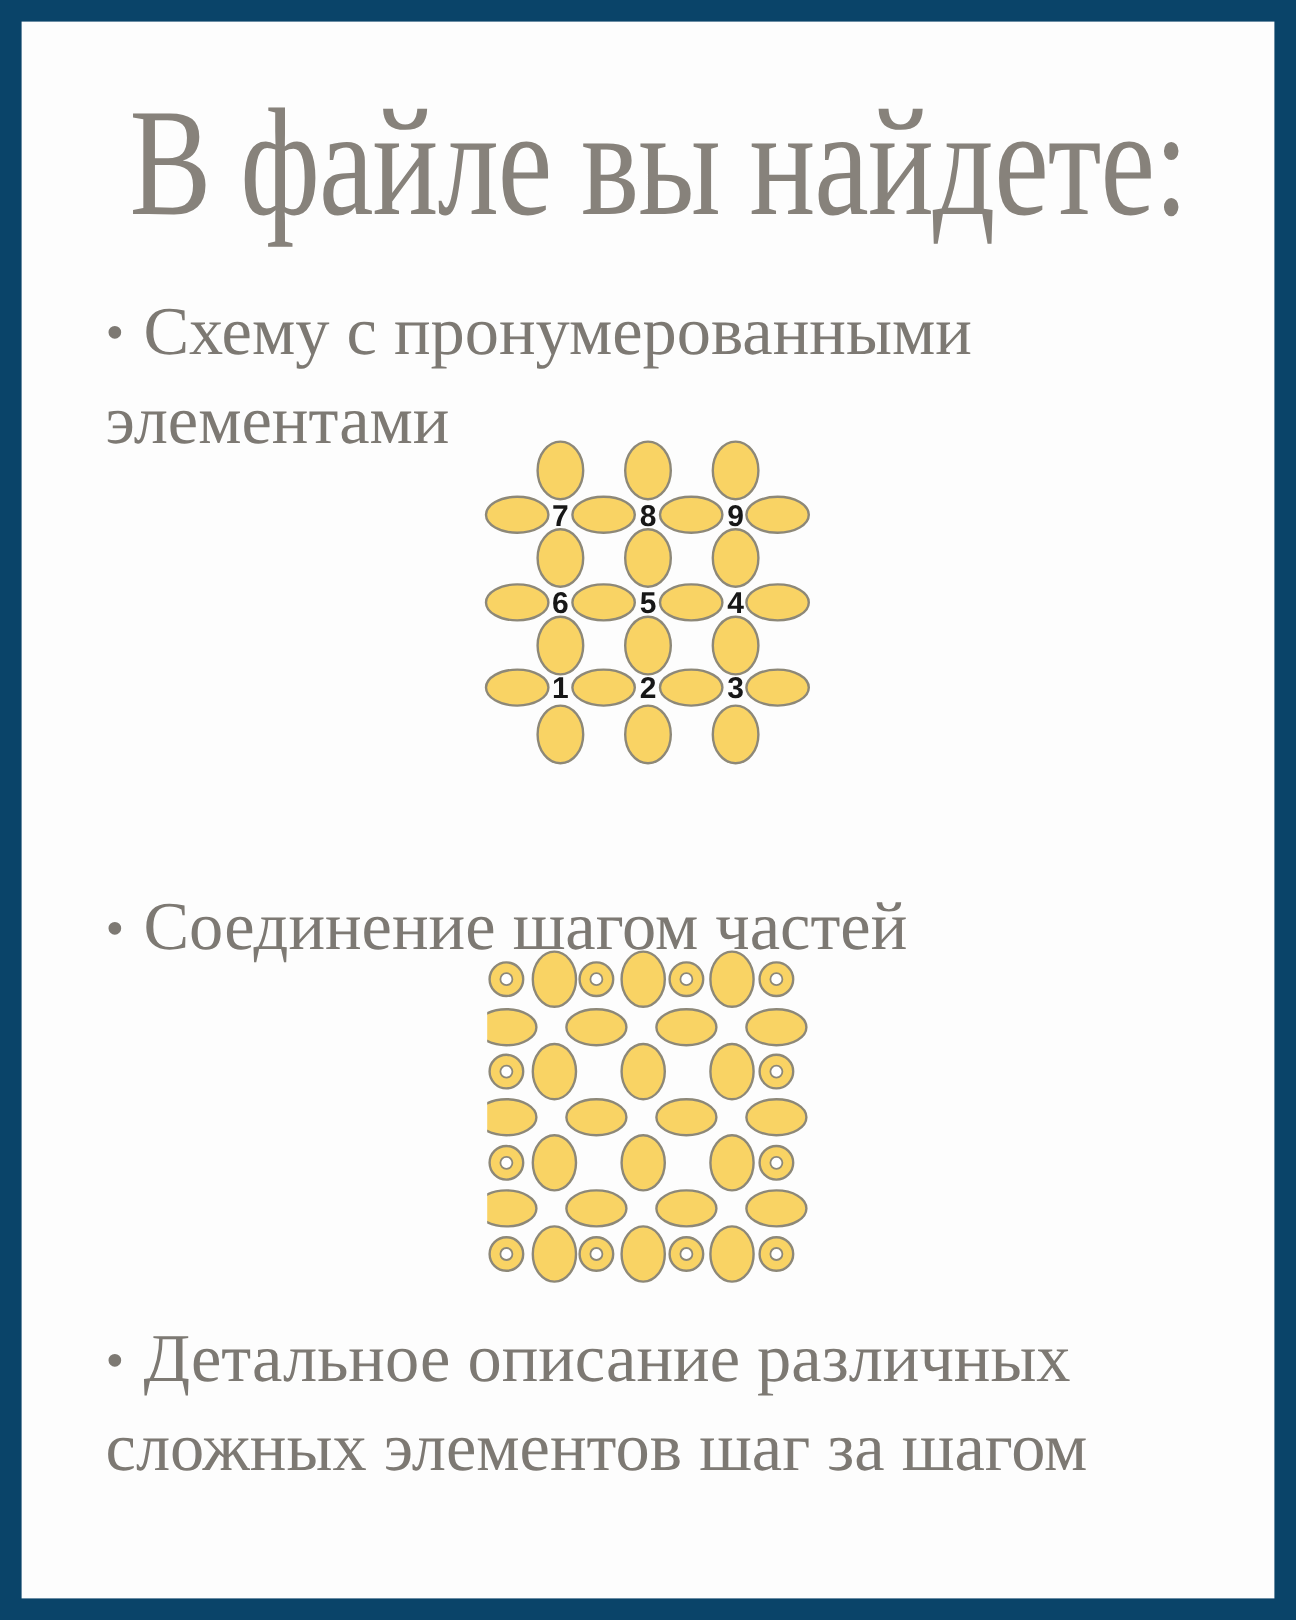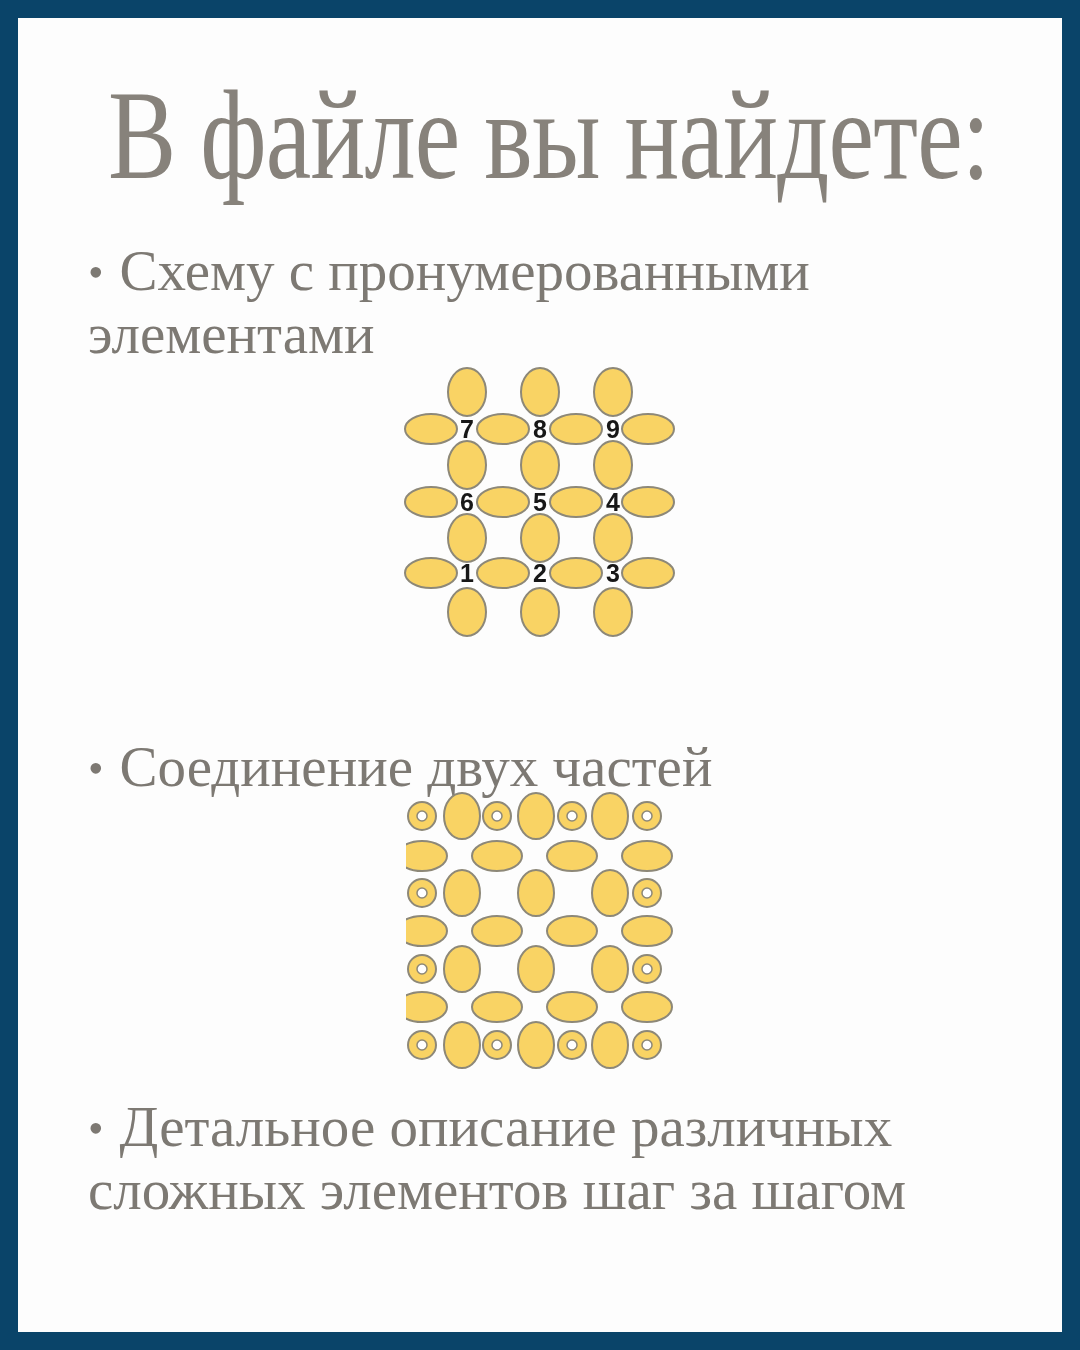"• Схему с пронумерованными" .bullet { line-height: 61px -> 74px }
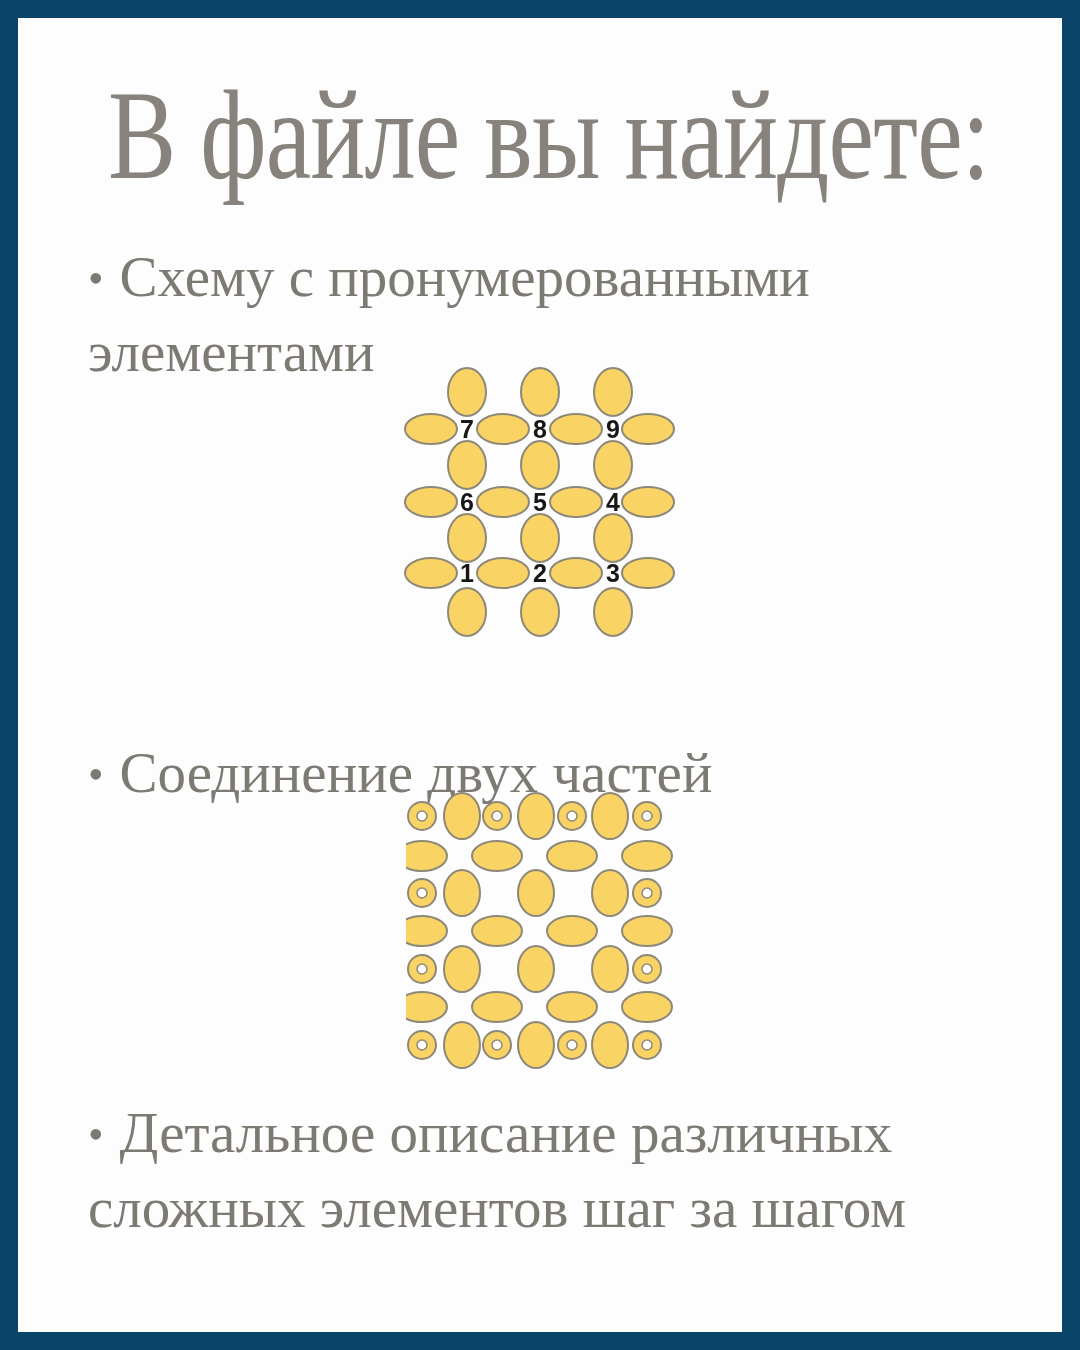"Соединение двух частей" span { text: двух -> шагом }
